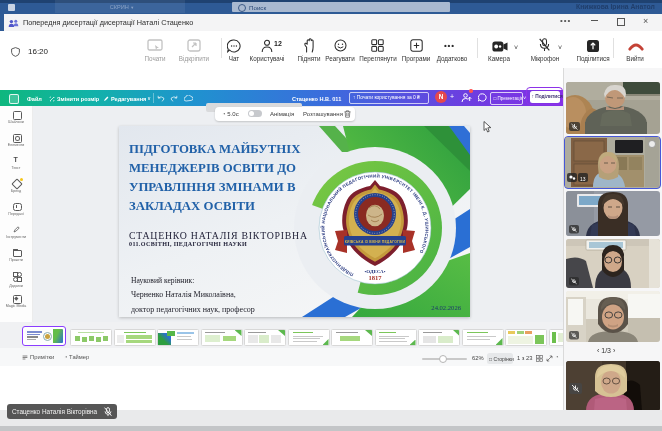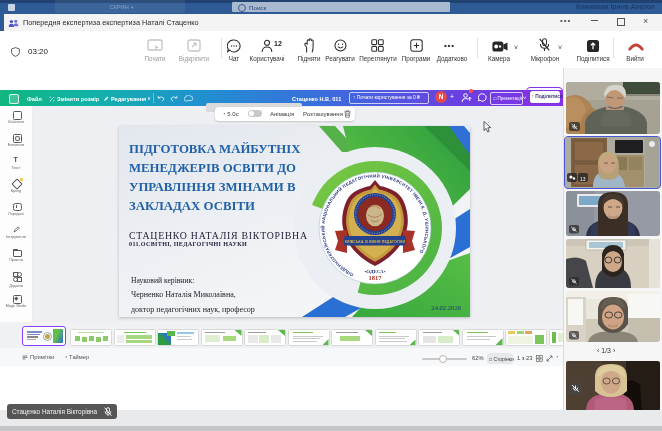"Попередня експертиза експертиза Наталі" div.abs { text: експертиза експертиза -> дисертації дисертації }
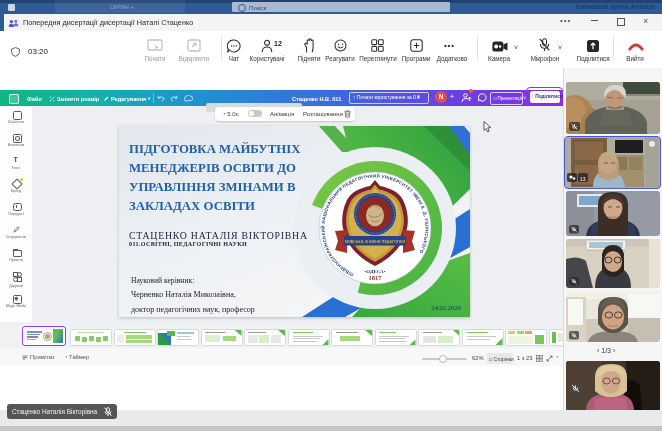"03:20" div.abs { text: 03:20 -> 16:20 }
